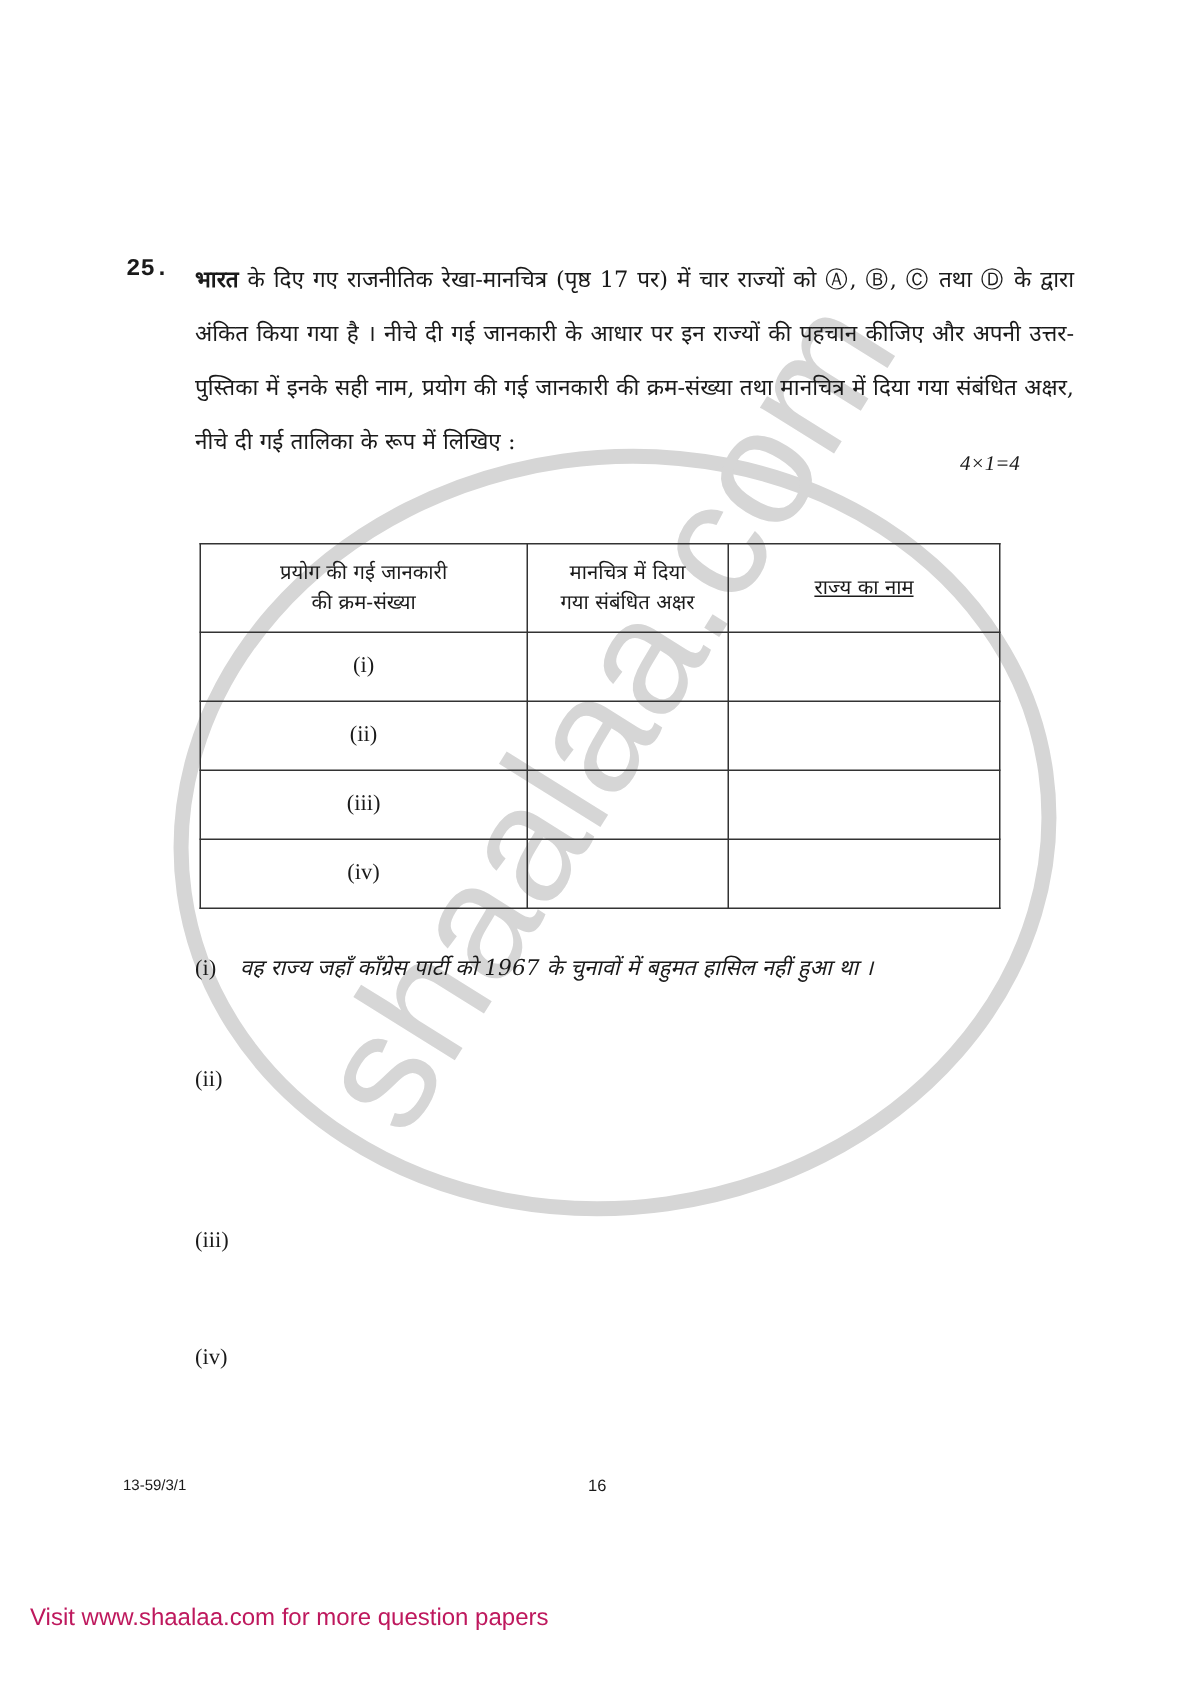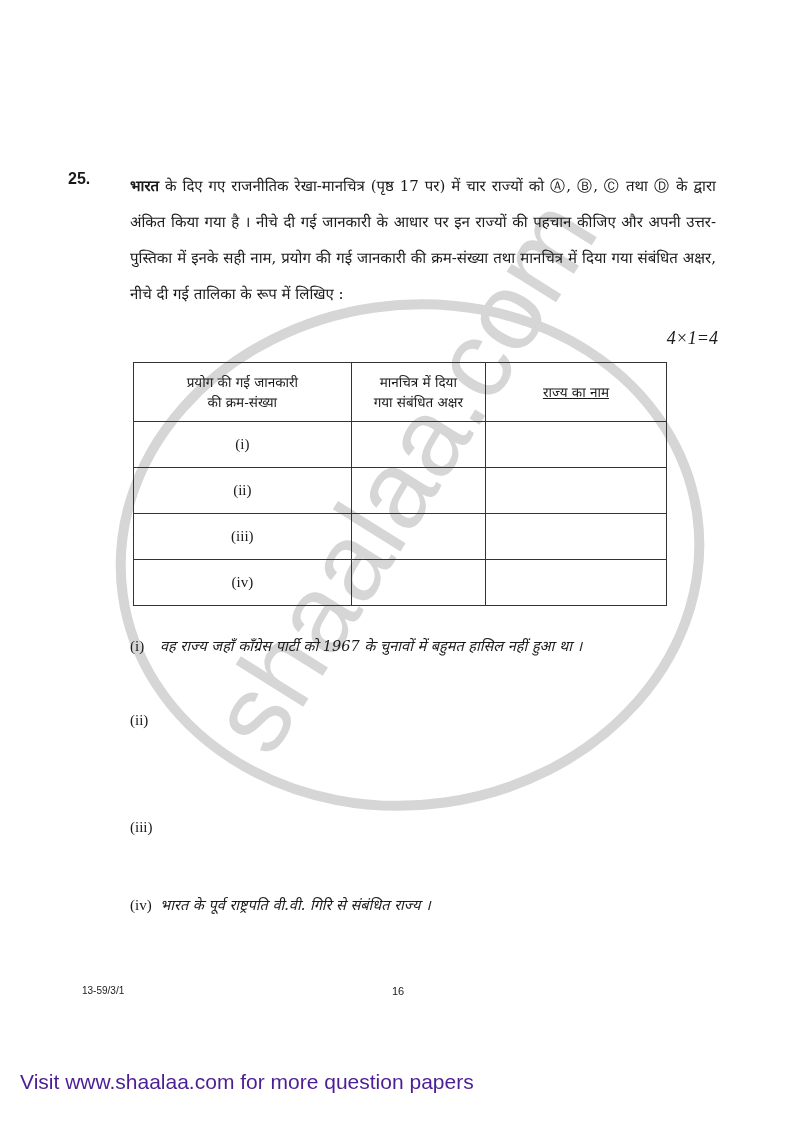"25." .q-number { font-family: Liberation Sans, sans-serif -> Liberation Mono, monospace; left: 68px -> 84px }
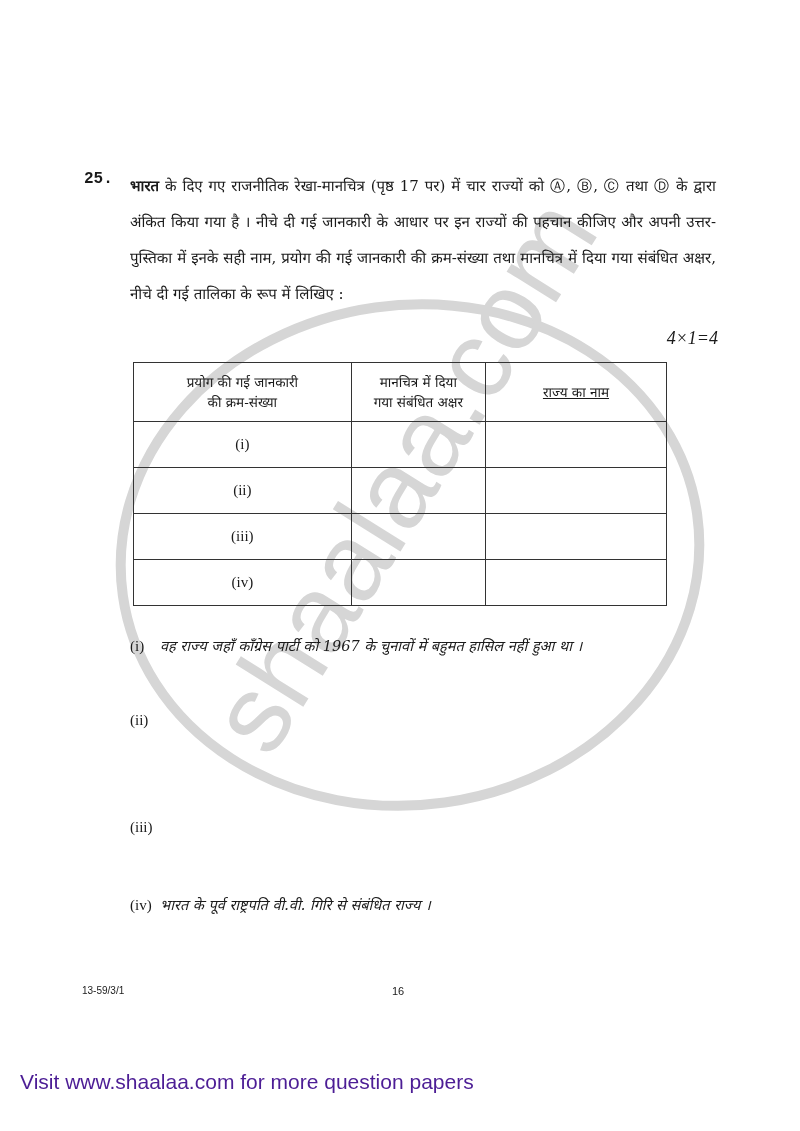"4×1=4" .marks { font-size: 18px -> 14px; text-align: right -> none; top: 328px -> 302px }
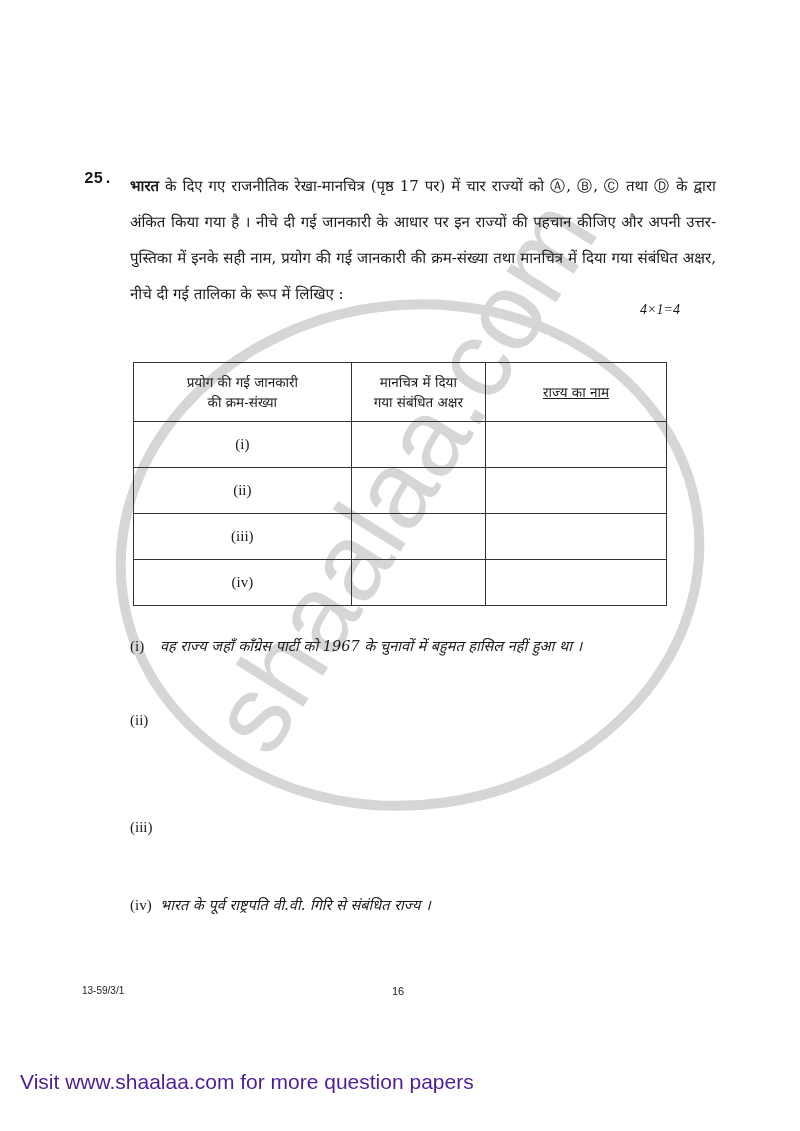"भारत के पूर्व राष्ट्रपति वी.वी." span.txt { html: <span>भारत के पूर्व राष्ट्रपति वी.वी. गिरि से संबंधित राज्य ।</span> -> none }
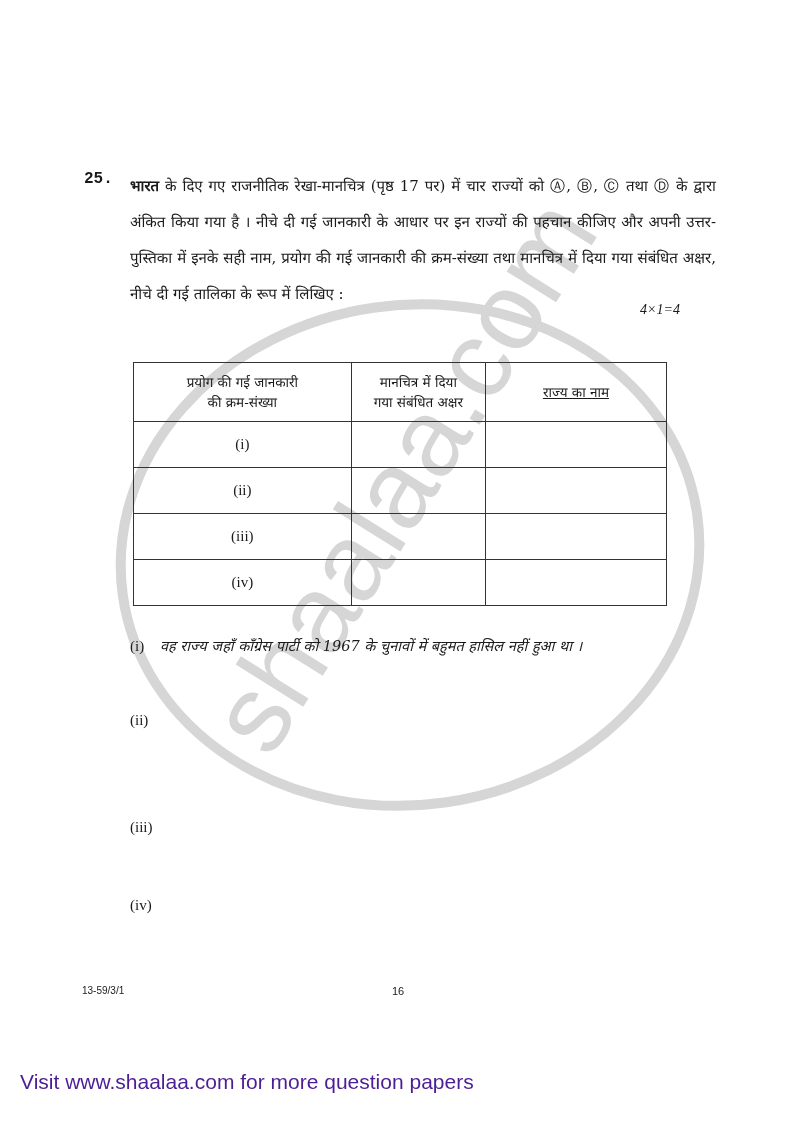"Visit www.shaalaa.com for more question" .visit-banner { color: #4c1d95 -> #be185d; font-size: 21px -> 16px }
